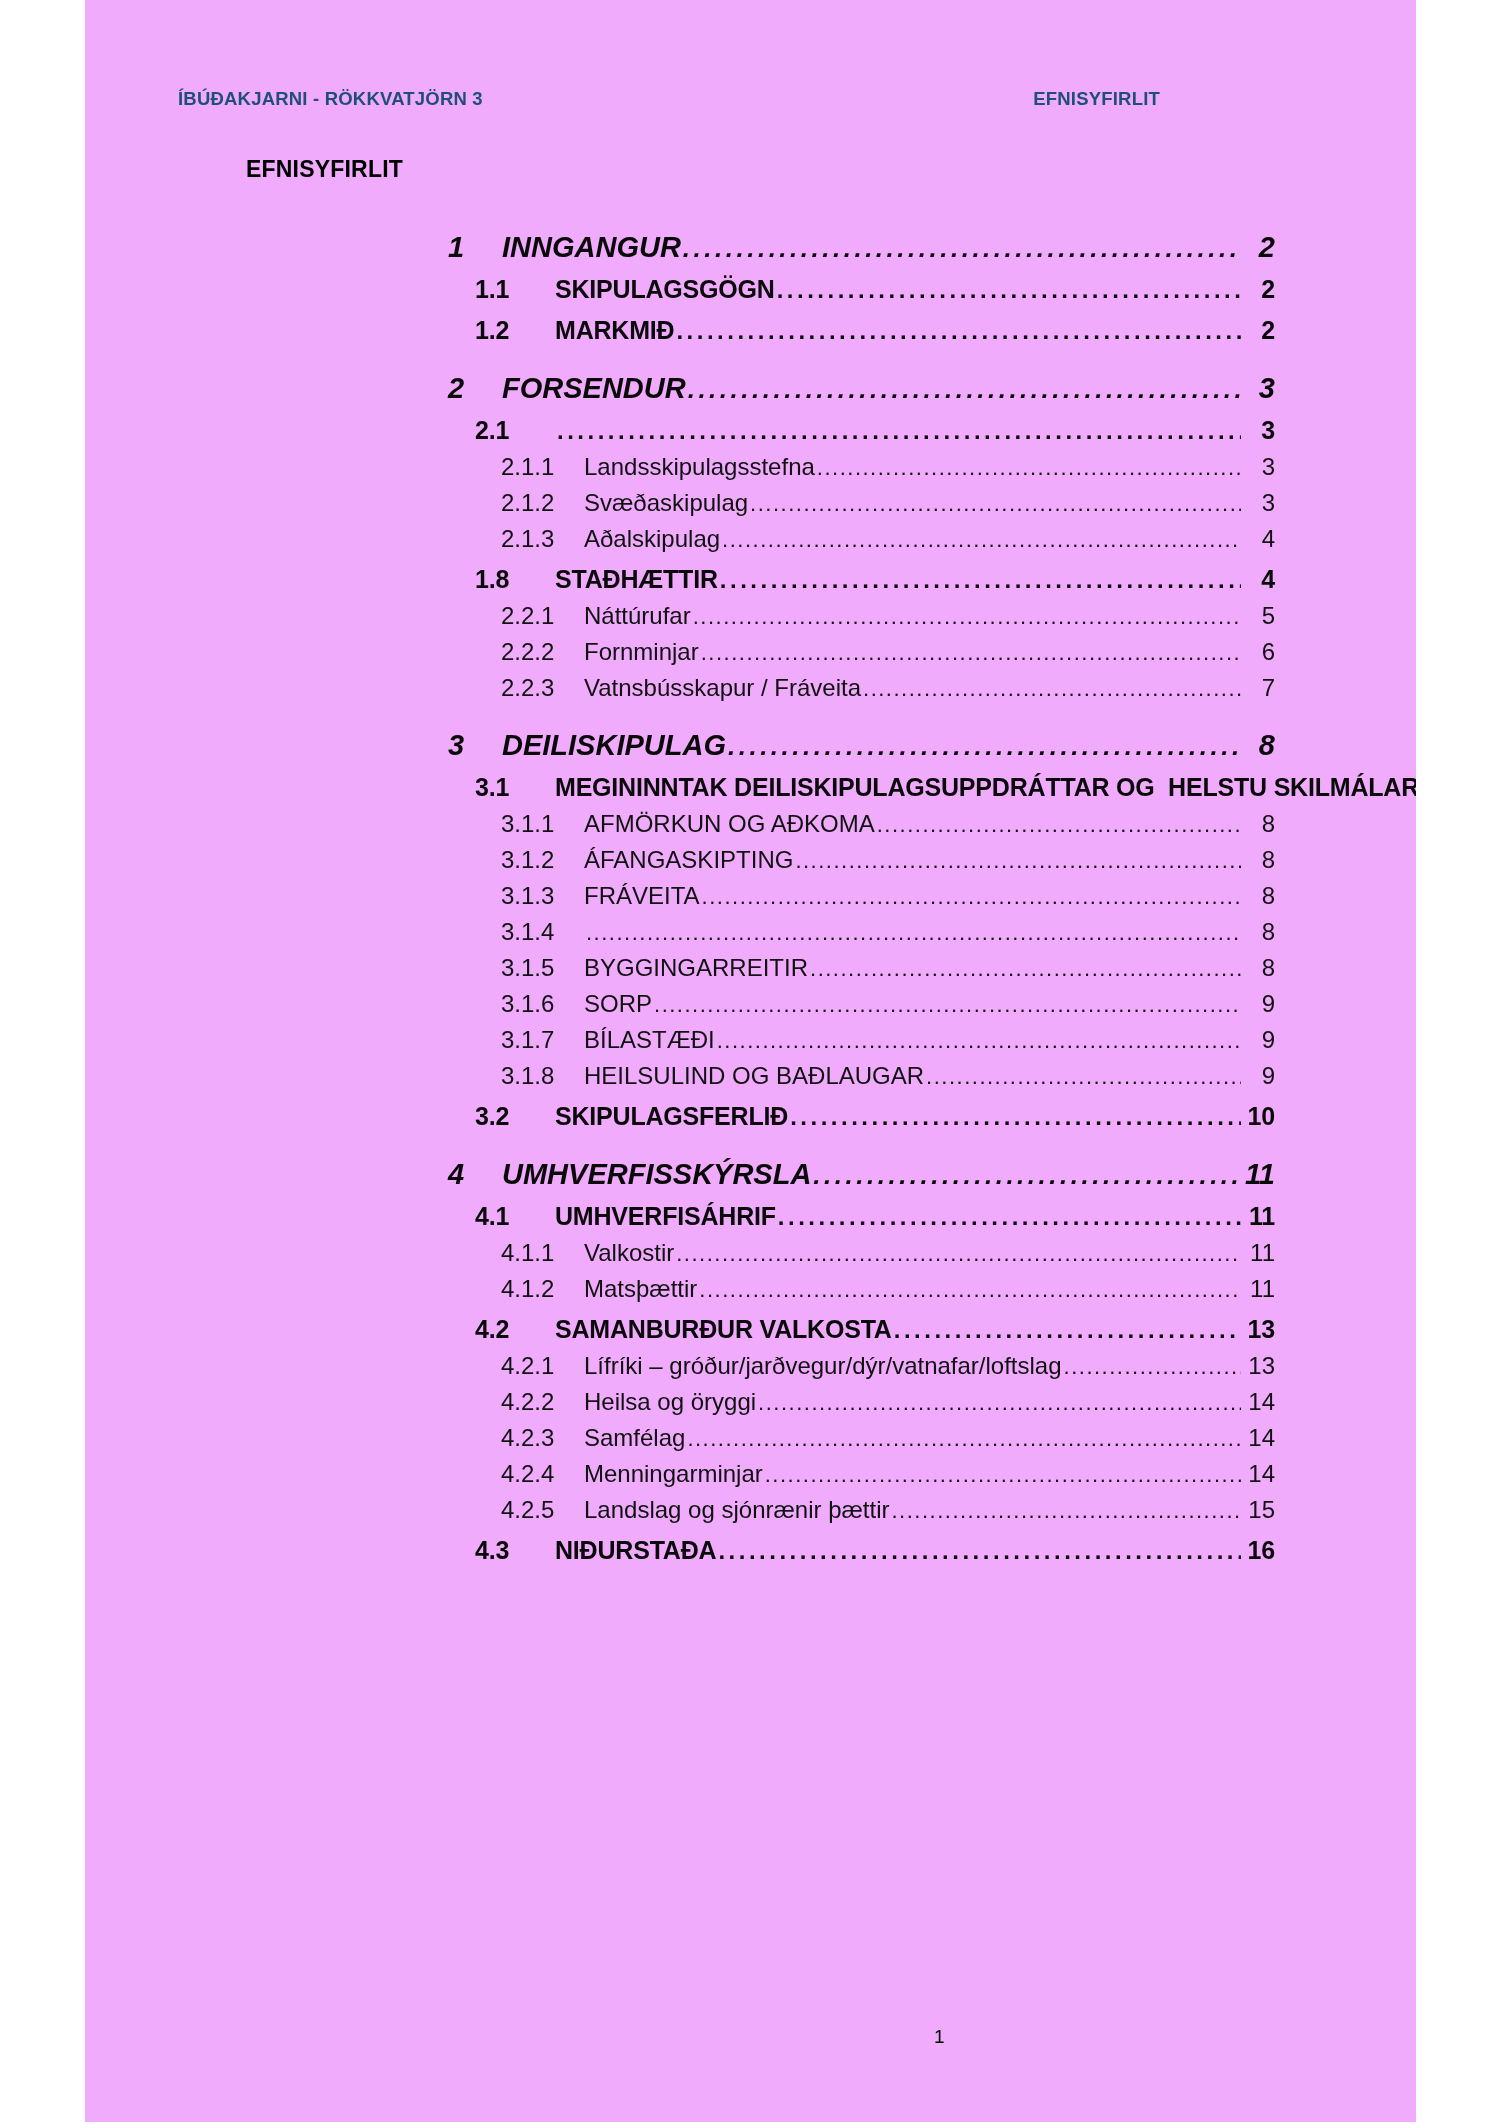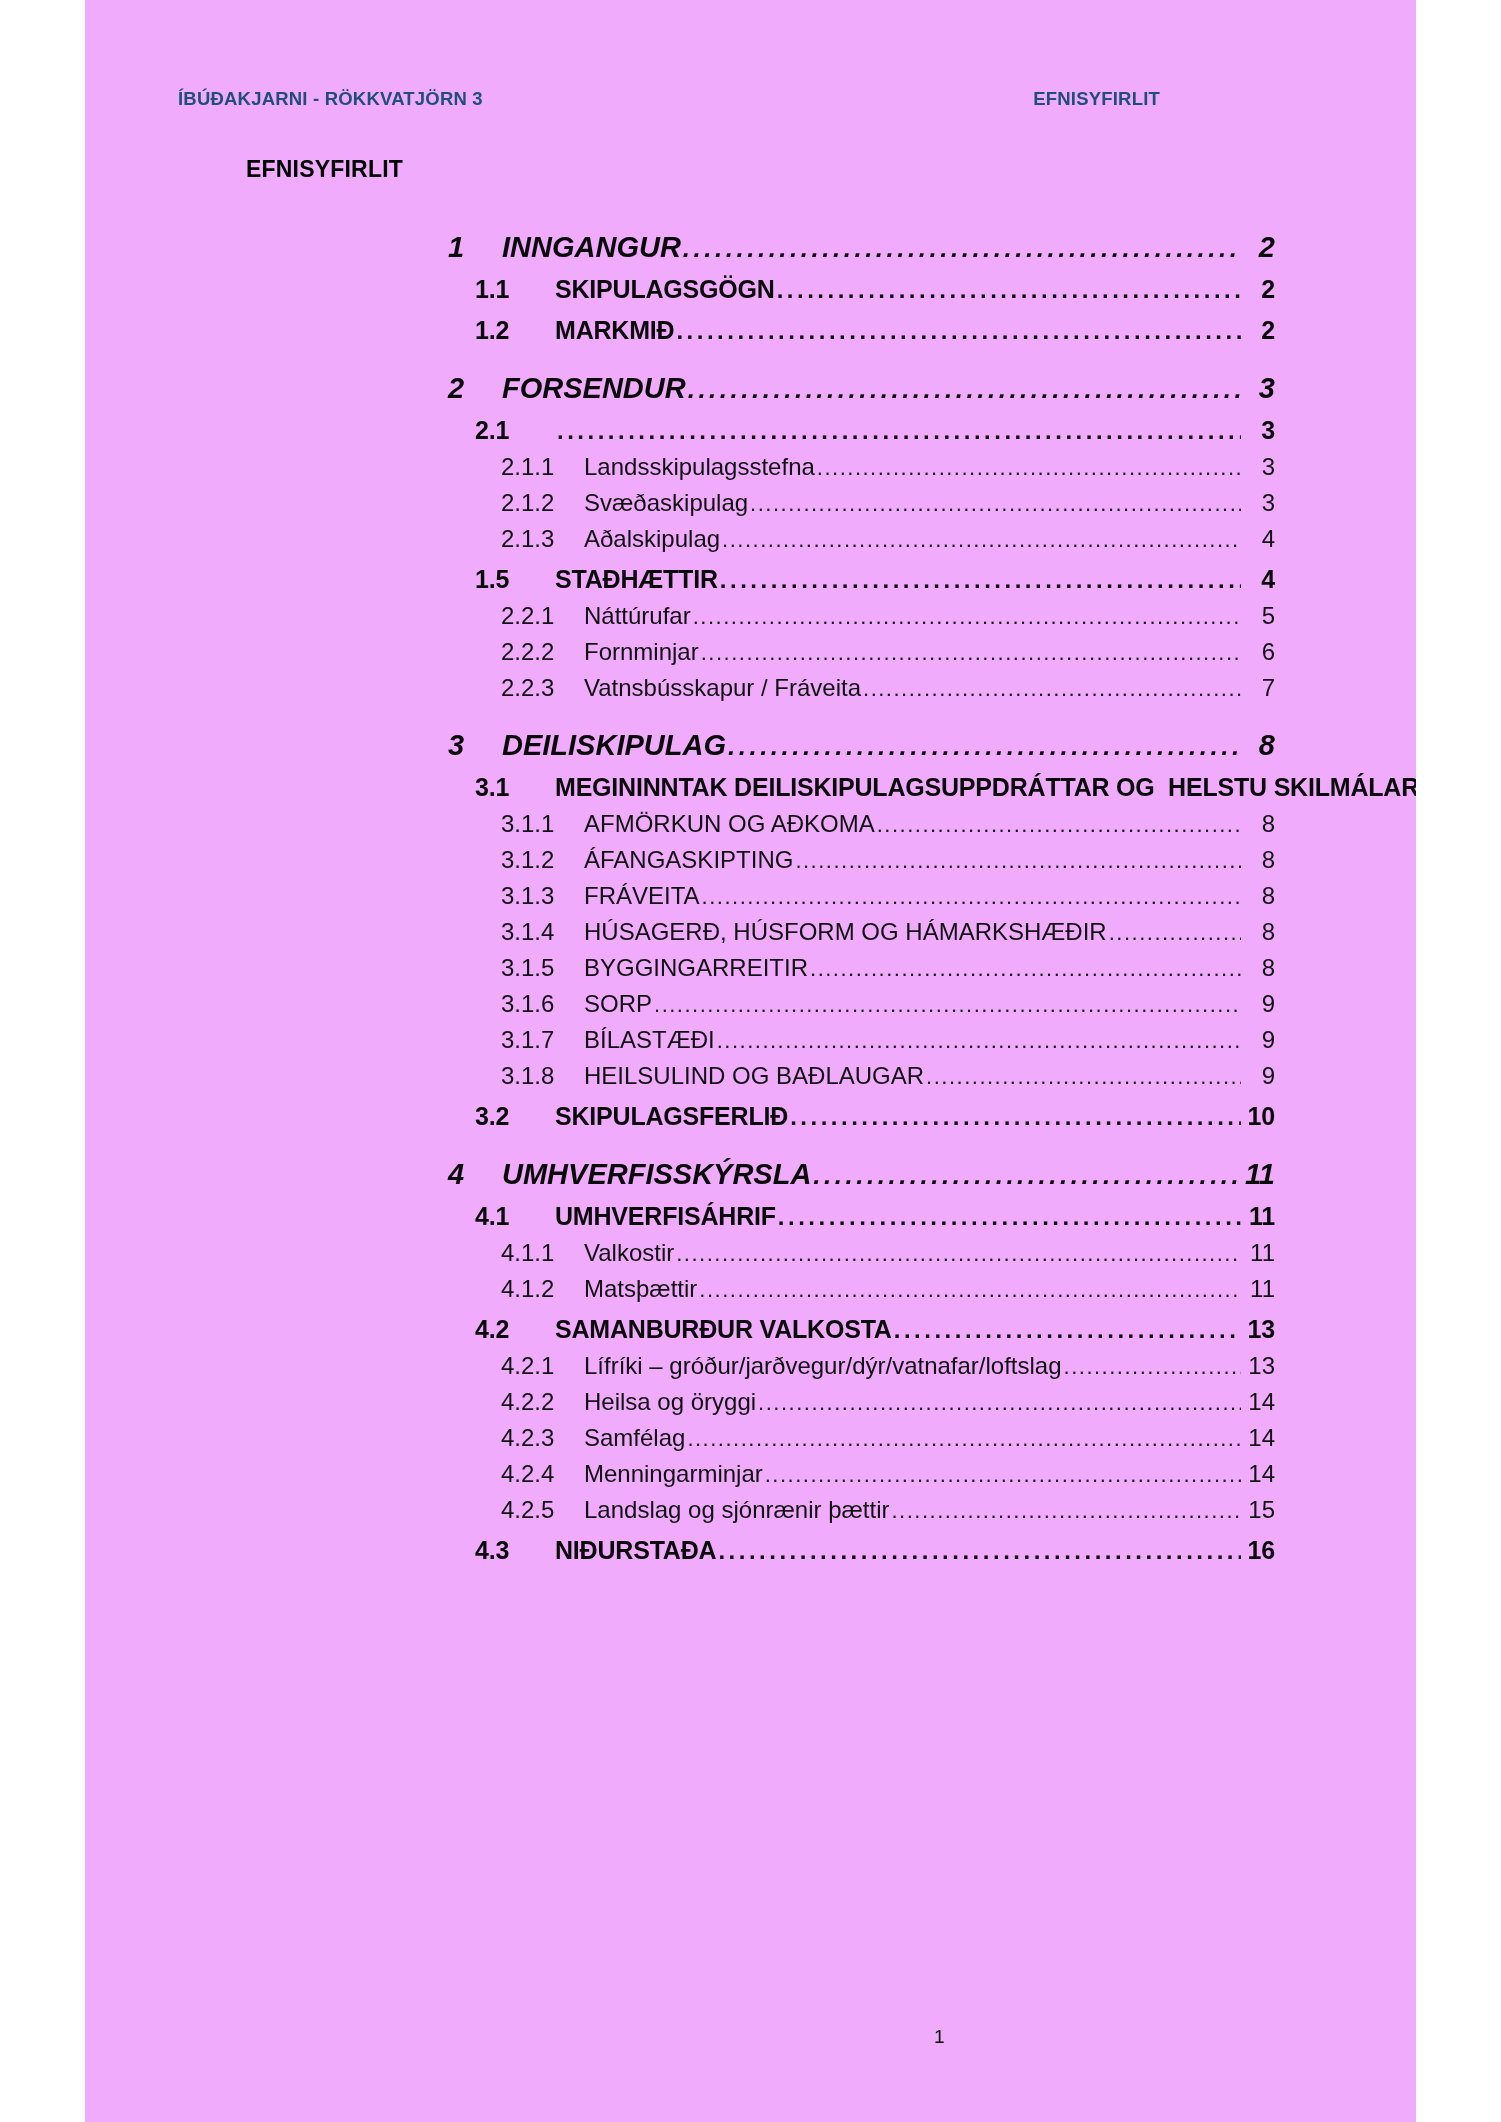"1.5" span.toc-num { text: 1.5 -> 1.8 }
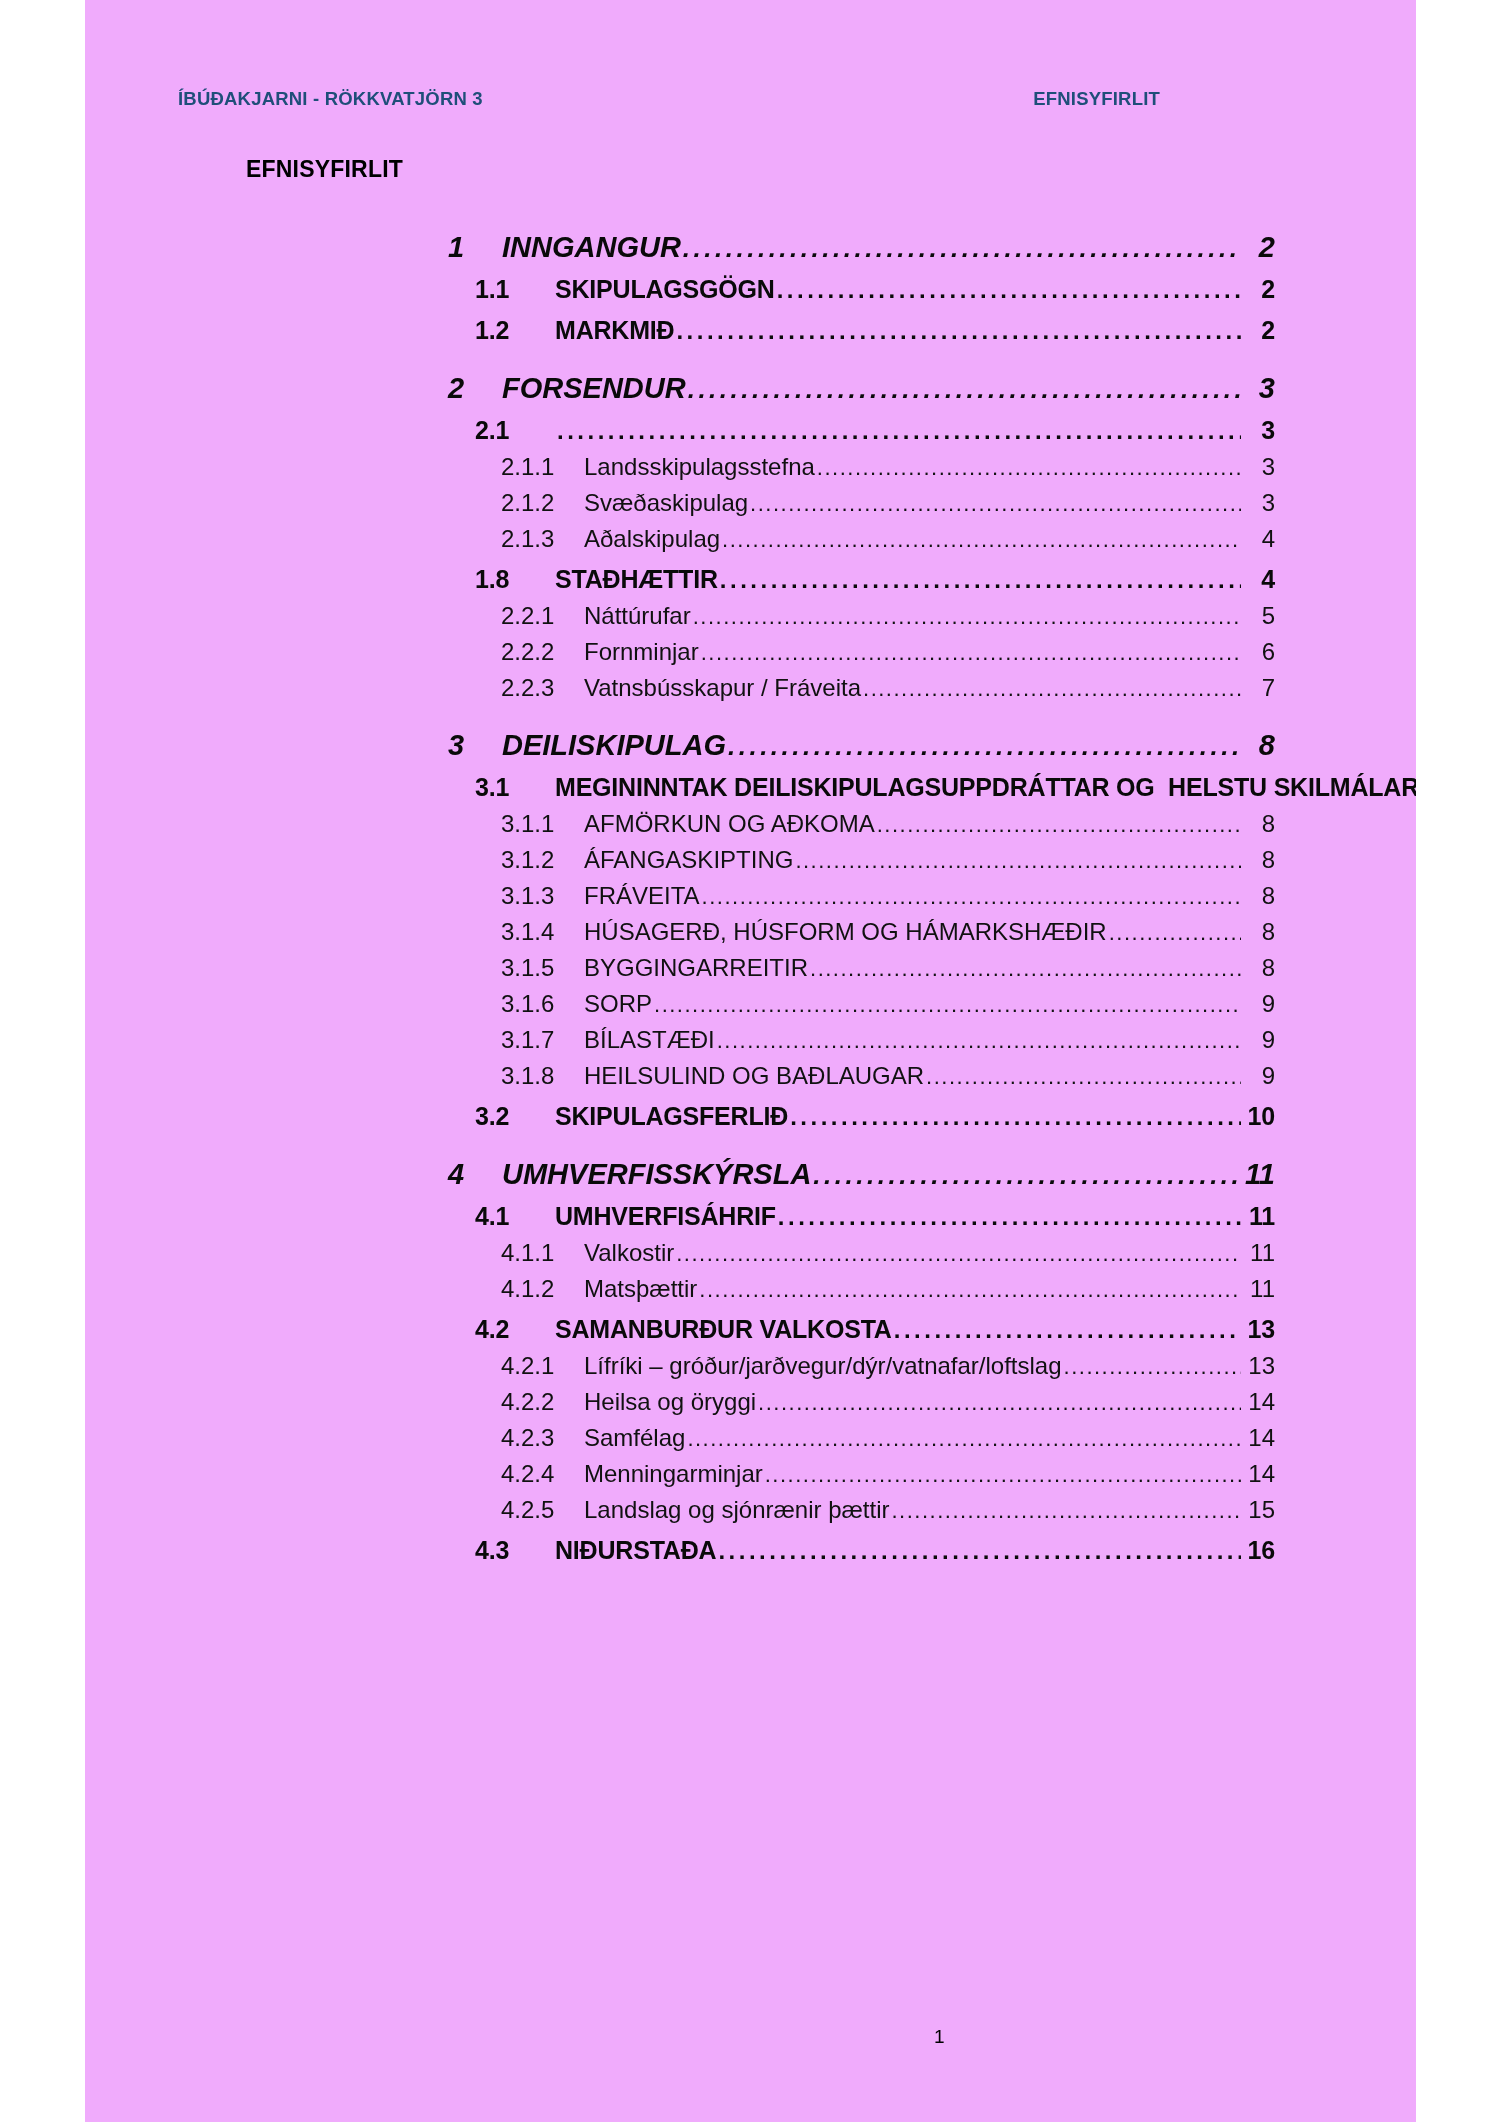"HÚSAGERÐ, HÚSFORM OG HÁMARKSHÆÐIR" span.toc-title { html: <span>HÚSAGERÐ, HÚSFORM OG HÁMARKSHÆÐIR</span> -> none }
